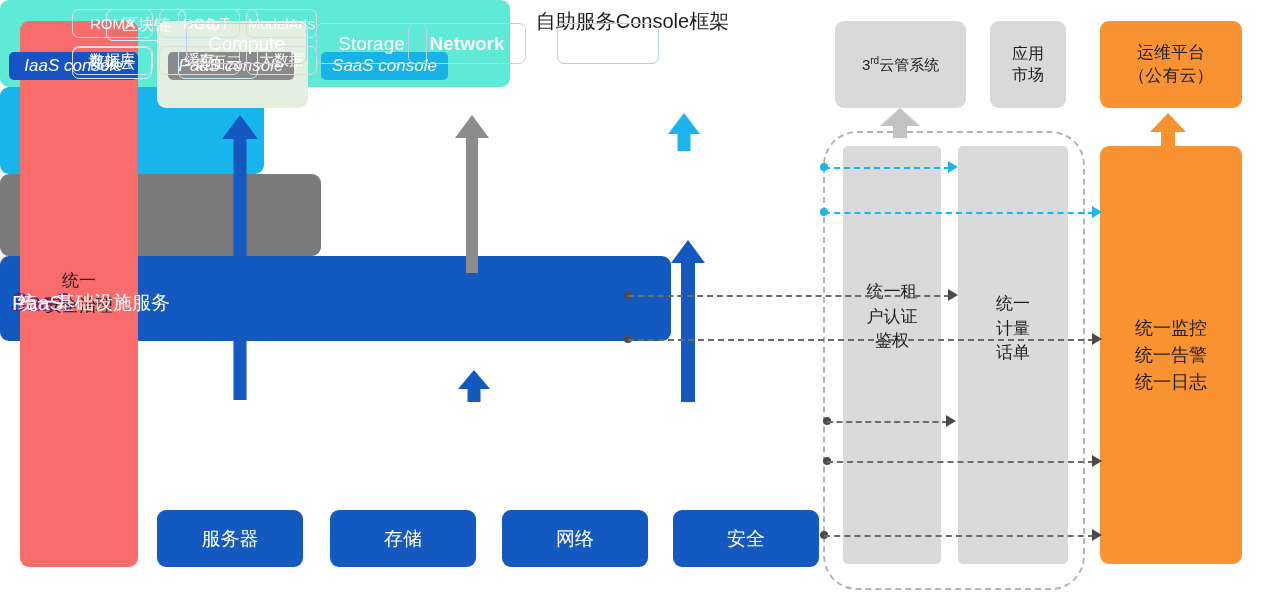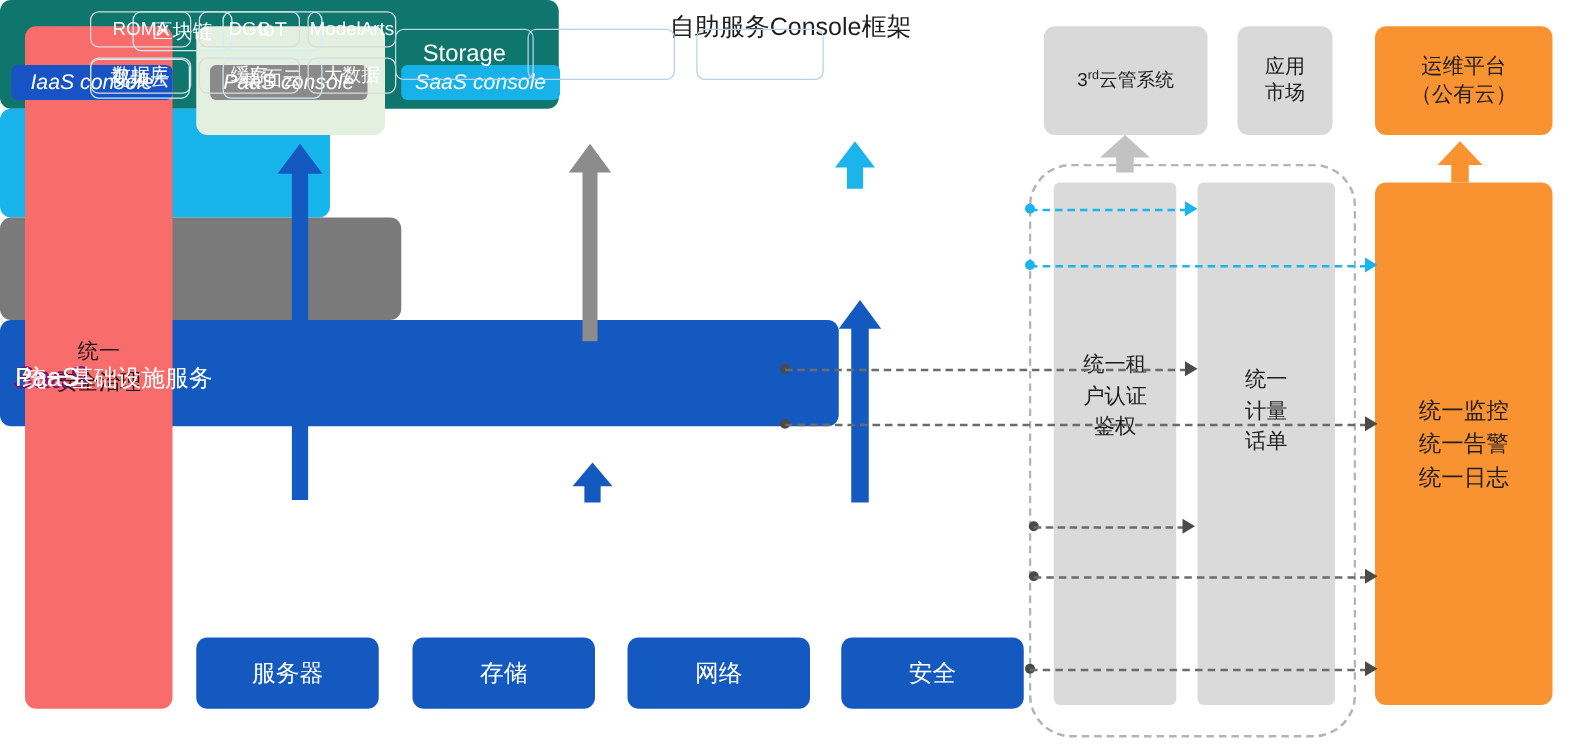"自助服务Console框架" #console-frame { background: #0f766e -> #5eead4; width: 447px -> 510px }
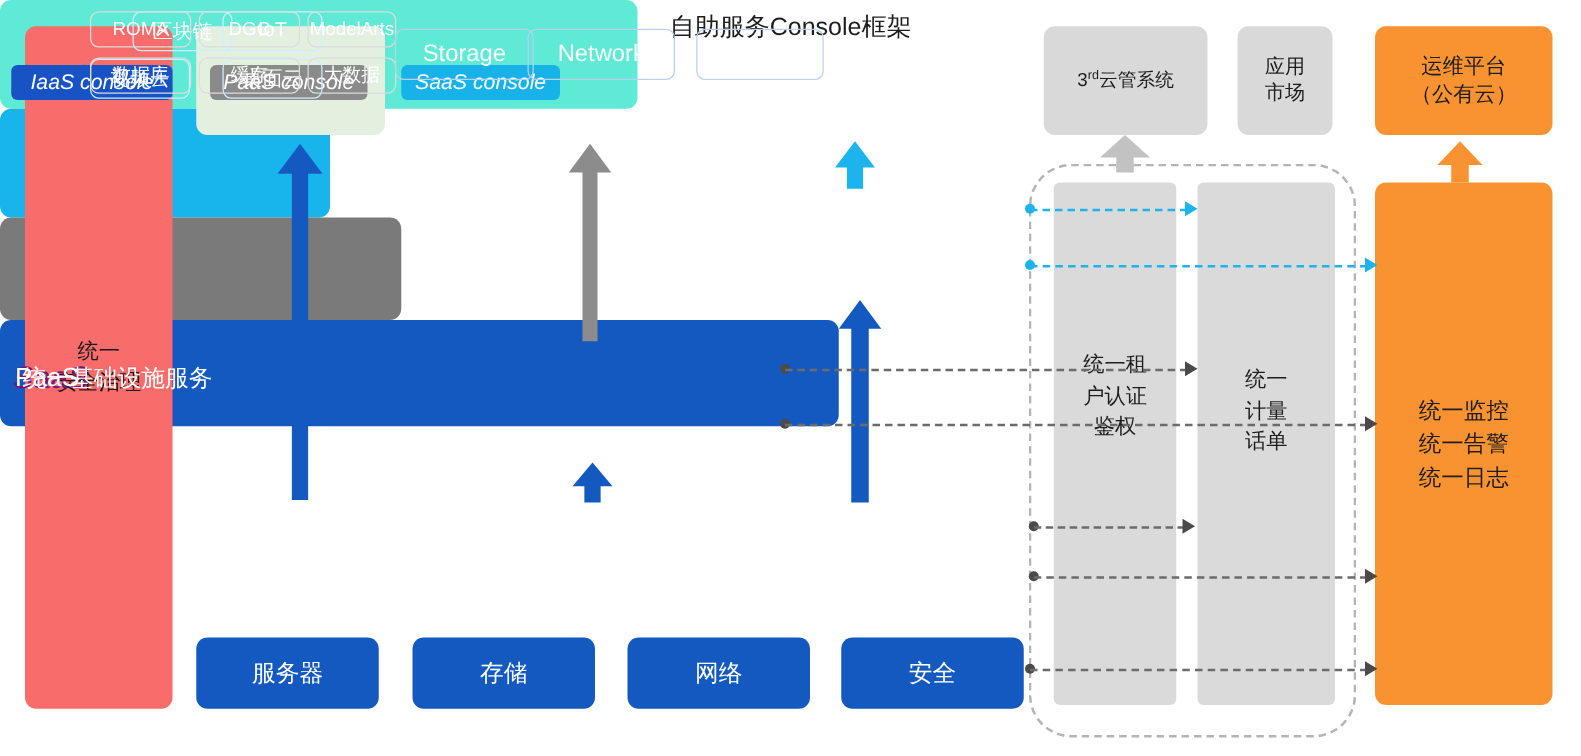"Compute" div.infra-chip { html: none -> <div>Compute</div> }
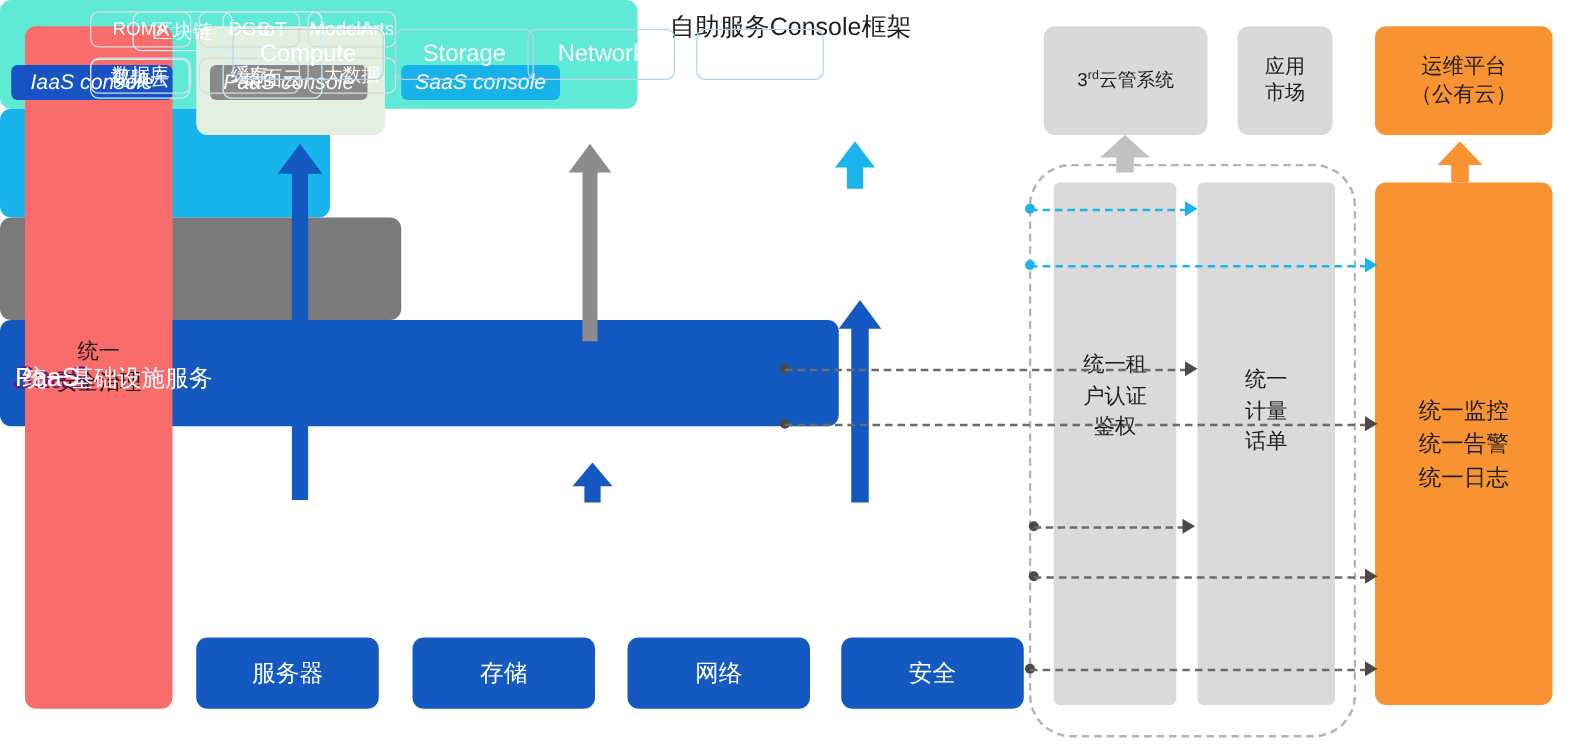"Network" #infra-c2 { font-weight: none -> bold; left: 422px -> 408px }
